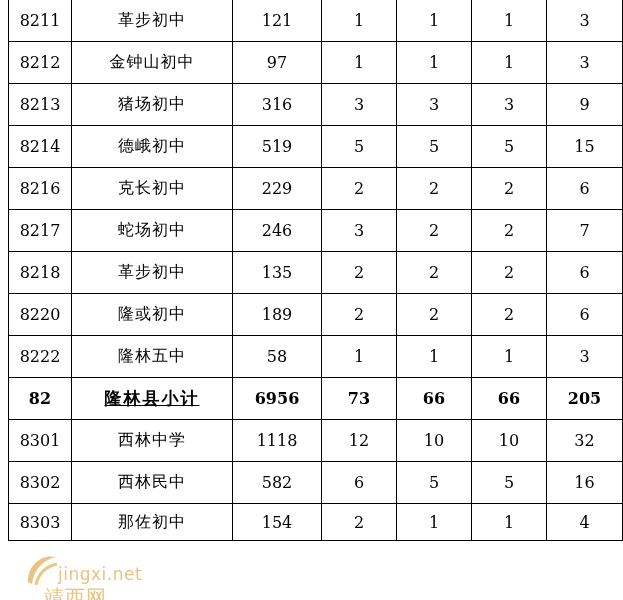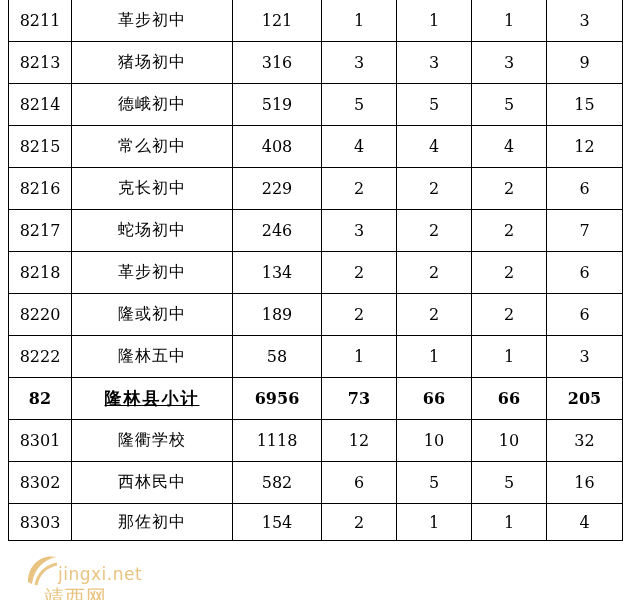"8212" tr { html: none -> <tr> <td>8212</td> <td>金钟山初中</td> <td>97</td> <td>1</td> <td>1</td> <td>1</td> <td>3</td> </tr> }
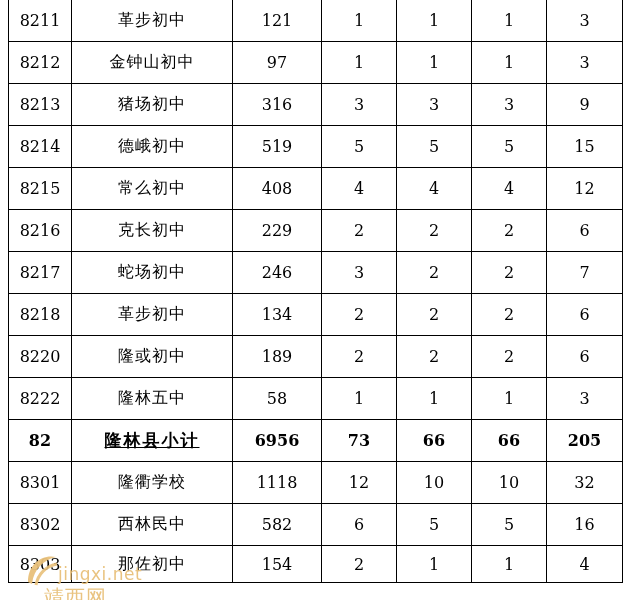"8215" tr { html: <tr> <td>8215</td> <td>常么初中</td> <td>408</td> <td>4</td> <td>4</td> <td>4</td> <td>12</td> </tr> -> none }
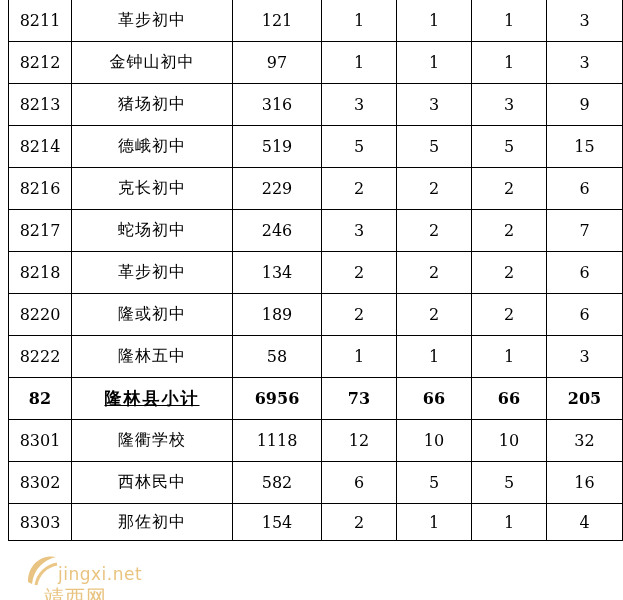"134" td.c-total { text: 134 -> 135 }
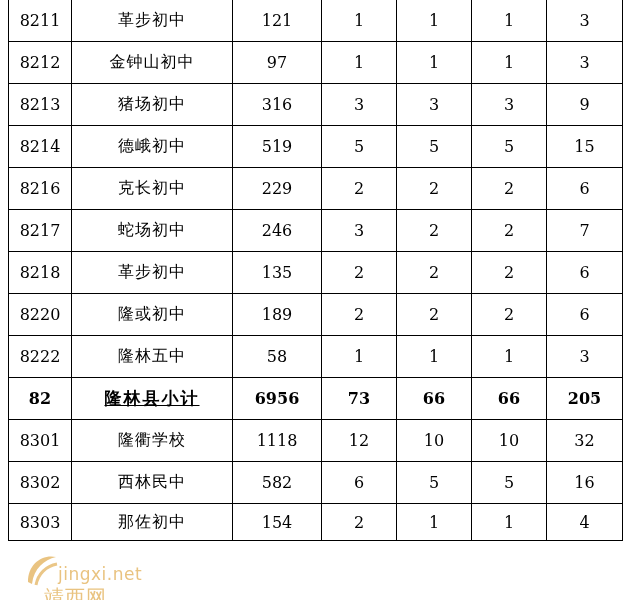"隆衢学校" td.c-name { text: 隆衢学校 -> 西林中学 }
